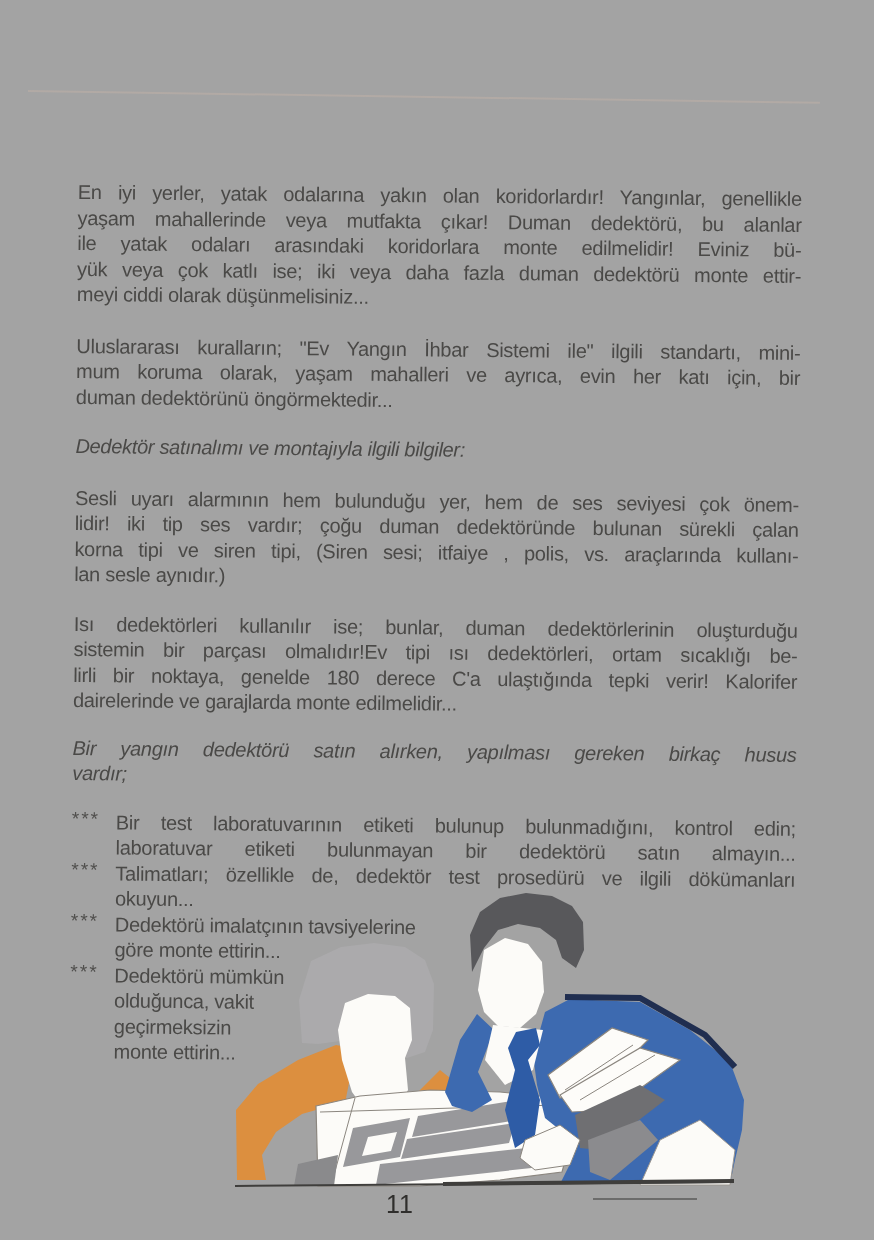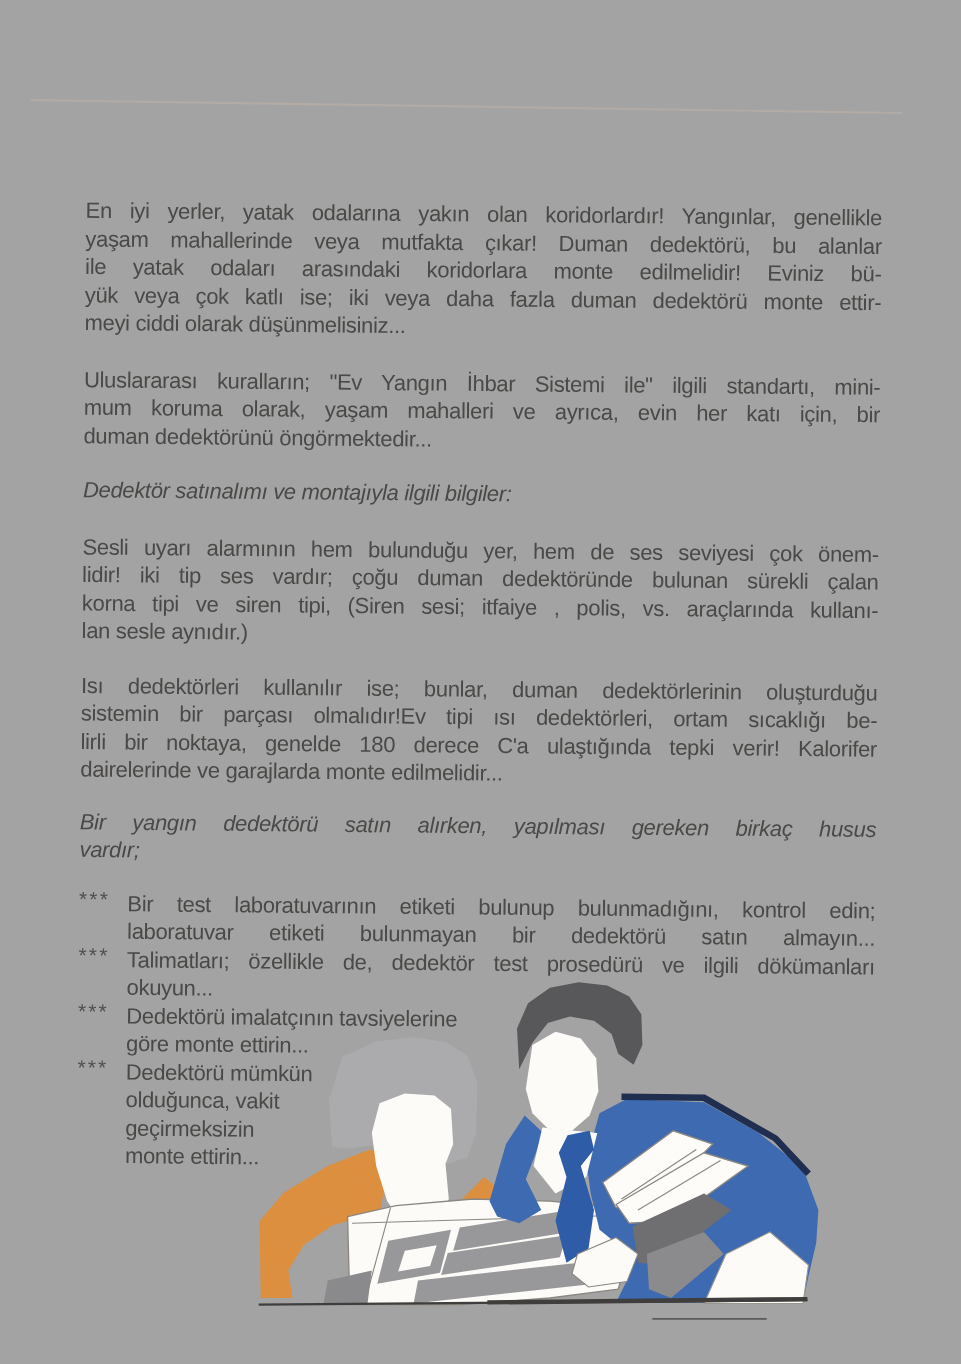"11" div.page-num { html: none -> <div>11</div> }
